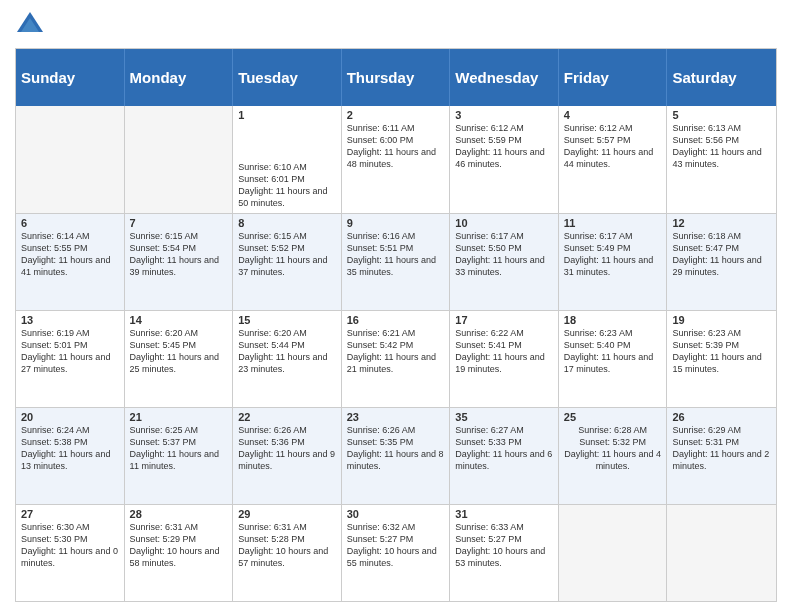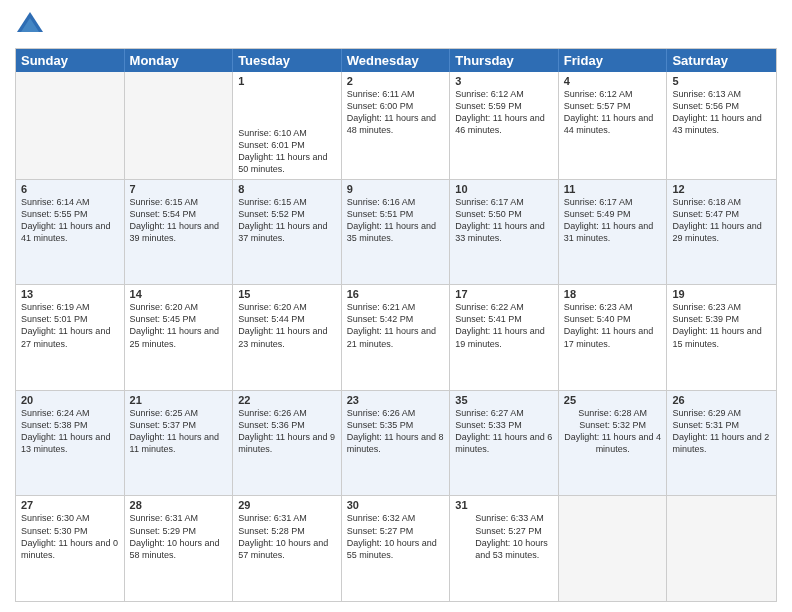"Sunday" .cal-header-cell { font-size: 13px -> 15px; padding: 4px 5px -> 20px 5px }
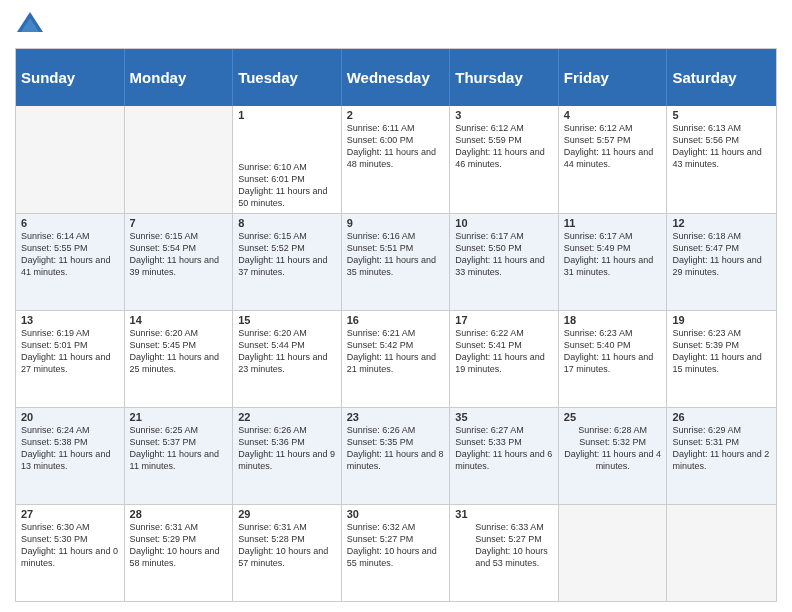"Wednesday" div.cal-header-cell { order: before "Thursday" -> after "Thursday" }
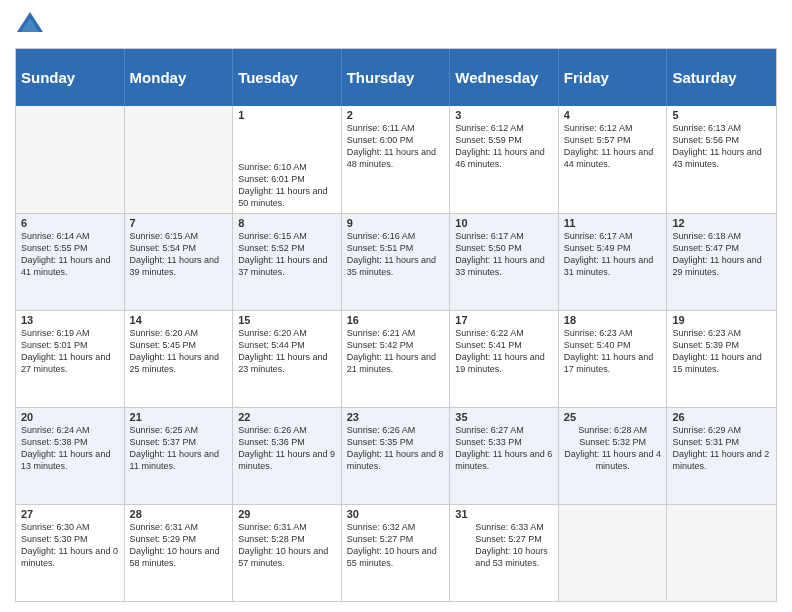"Sunrise: 6:33 AM" div.cell-detail { margin-left: 20px -> none }
